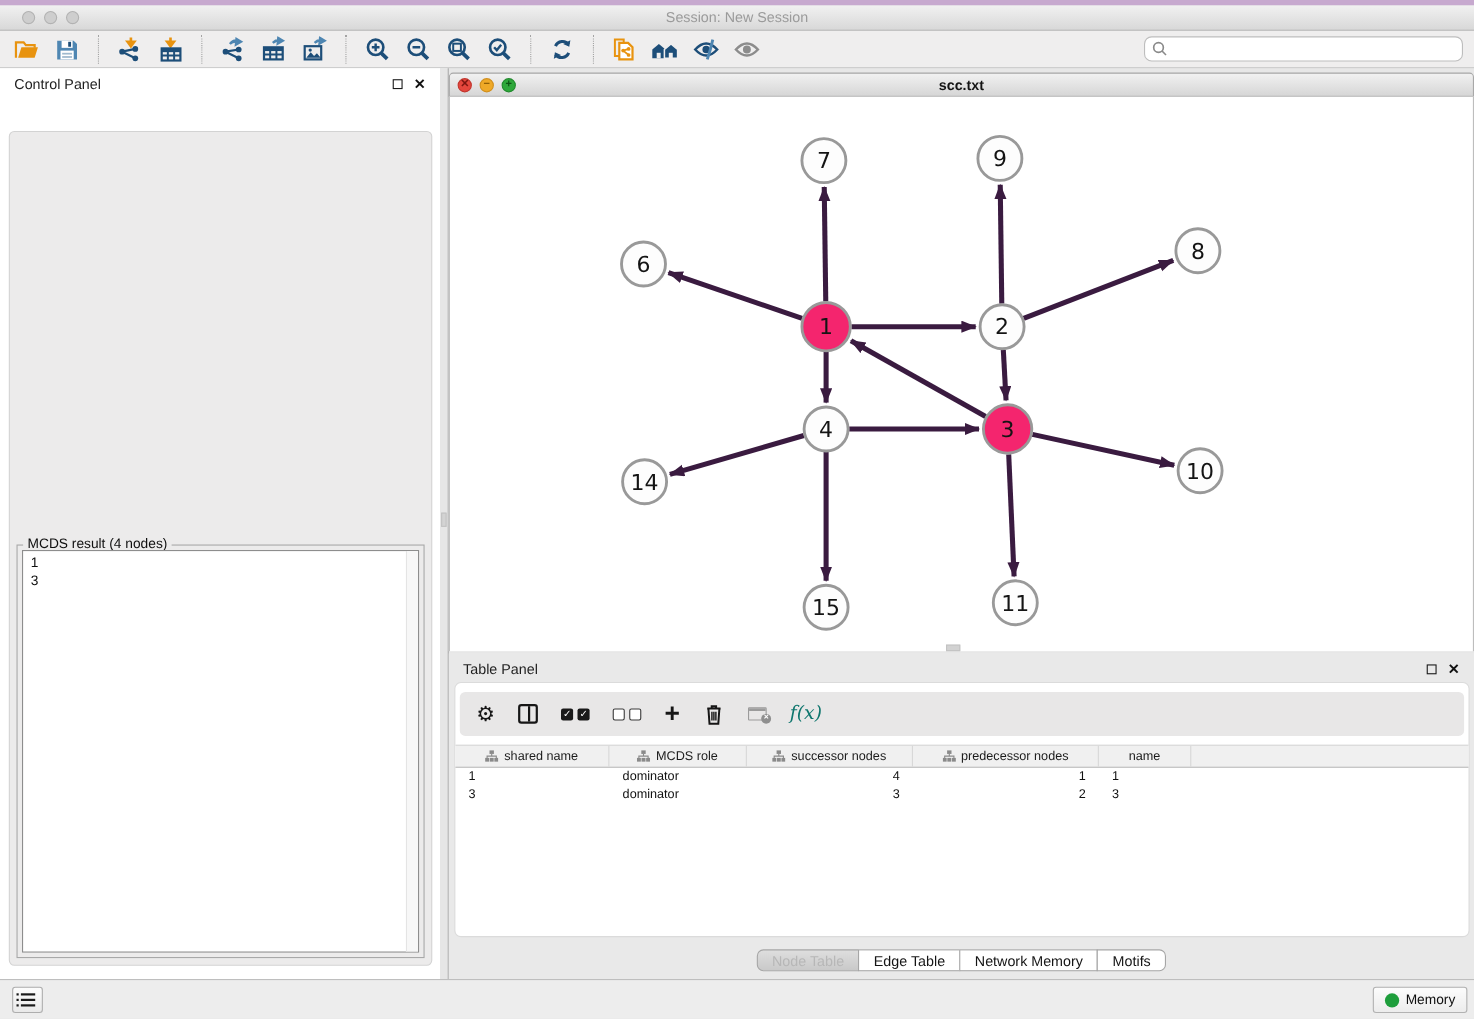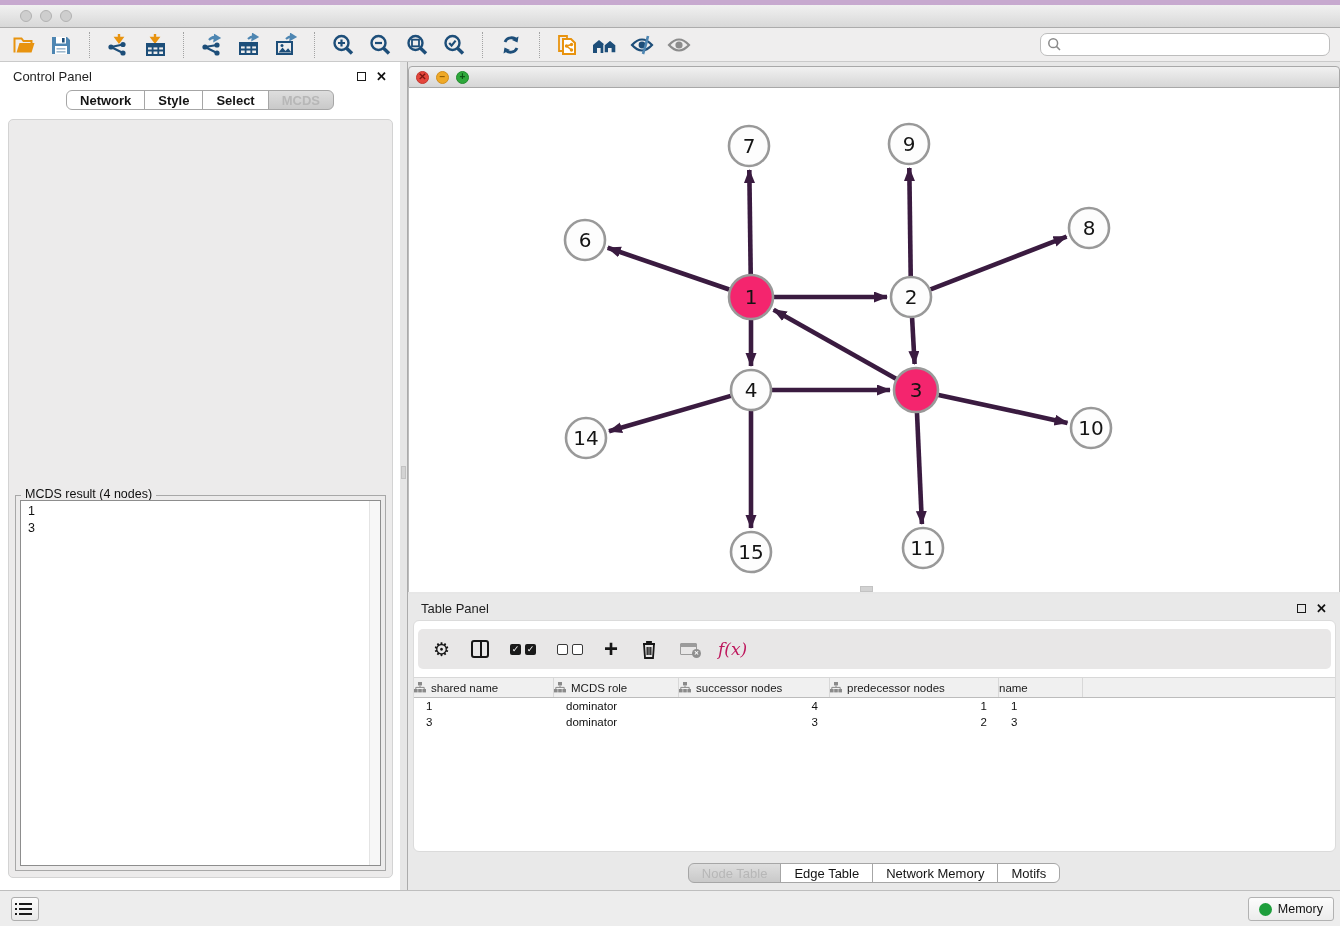"Session: New Session" div.wtitle { html: none -> <div>Session: New Session</div> }
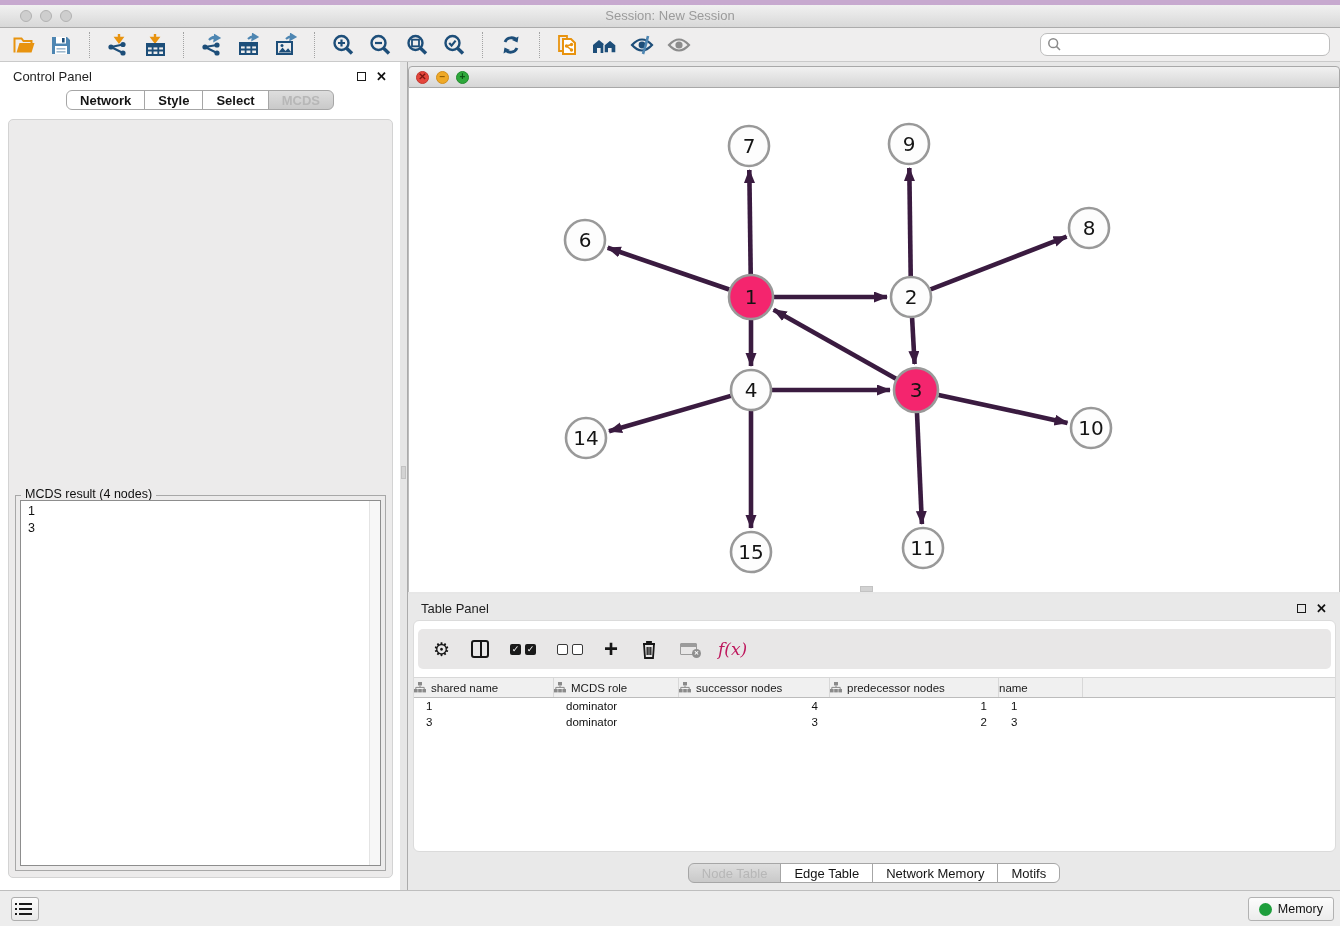"scc.txt" span.net-title { html: none -> <span>scc.txt</span> }
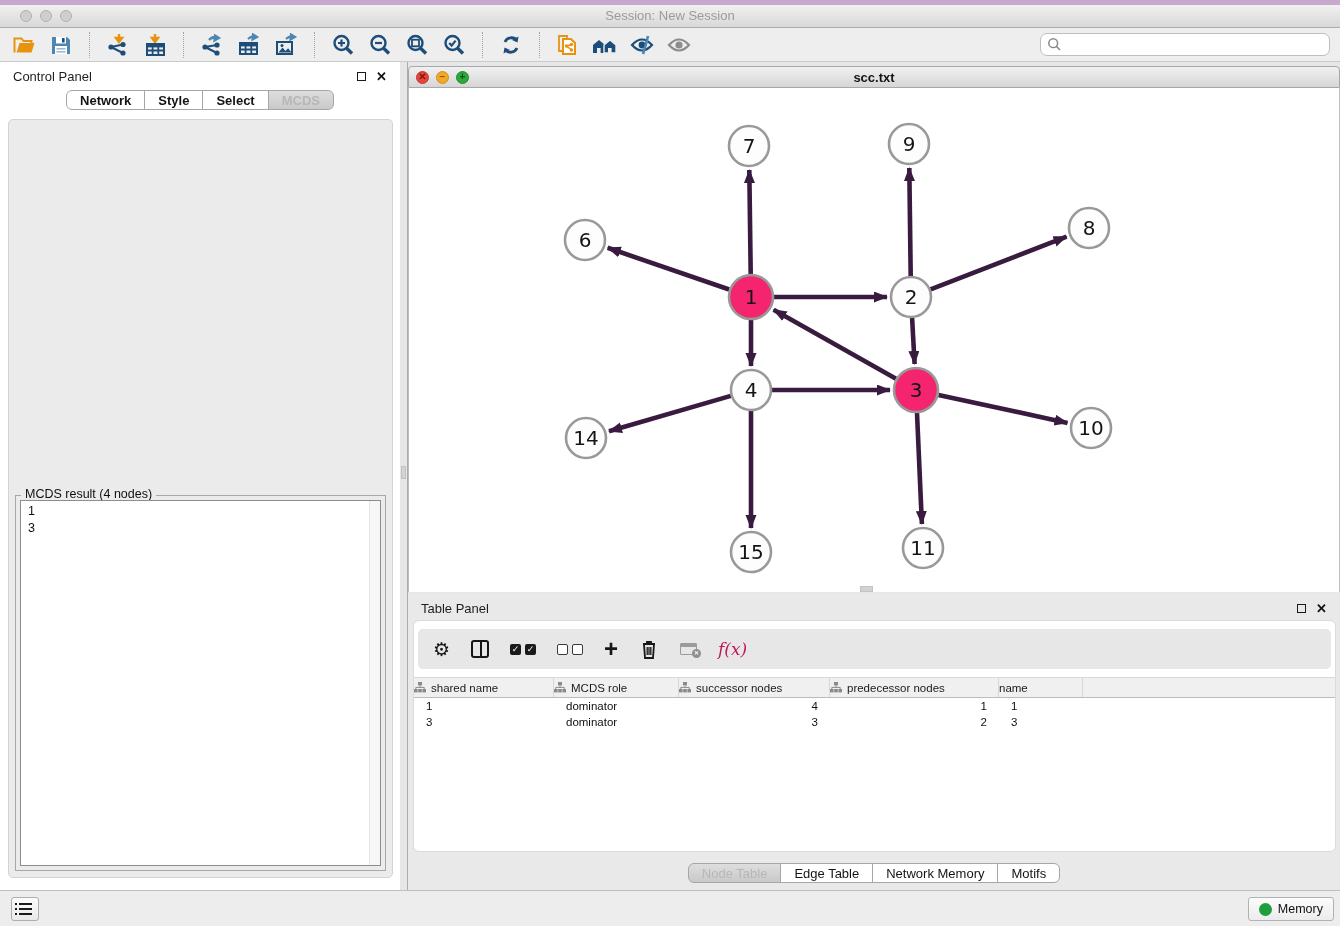"Network" div.segbar { html: <div> <span>Network</span> <span>Style</span> <span>Select</span> <span>MCDS</span> </div> -> none }
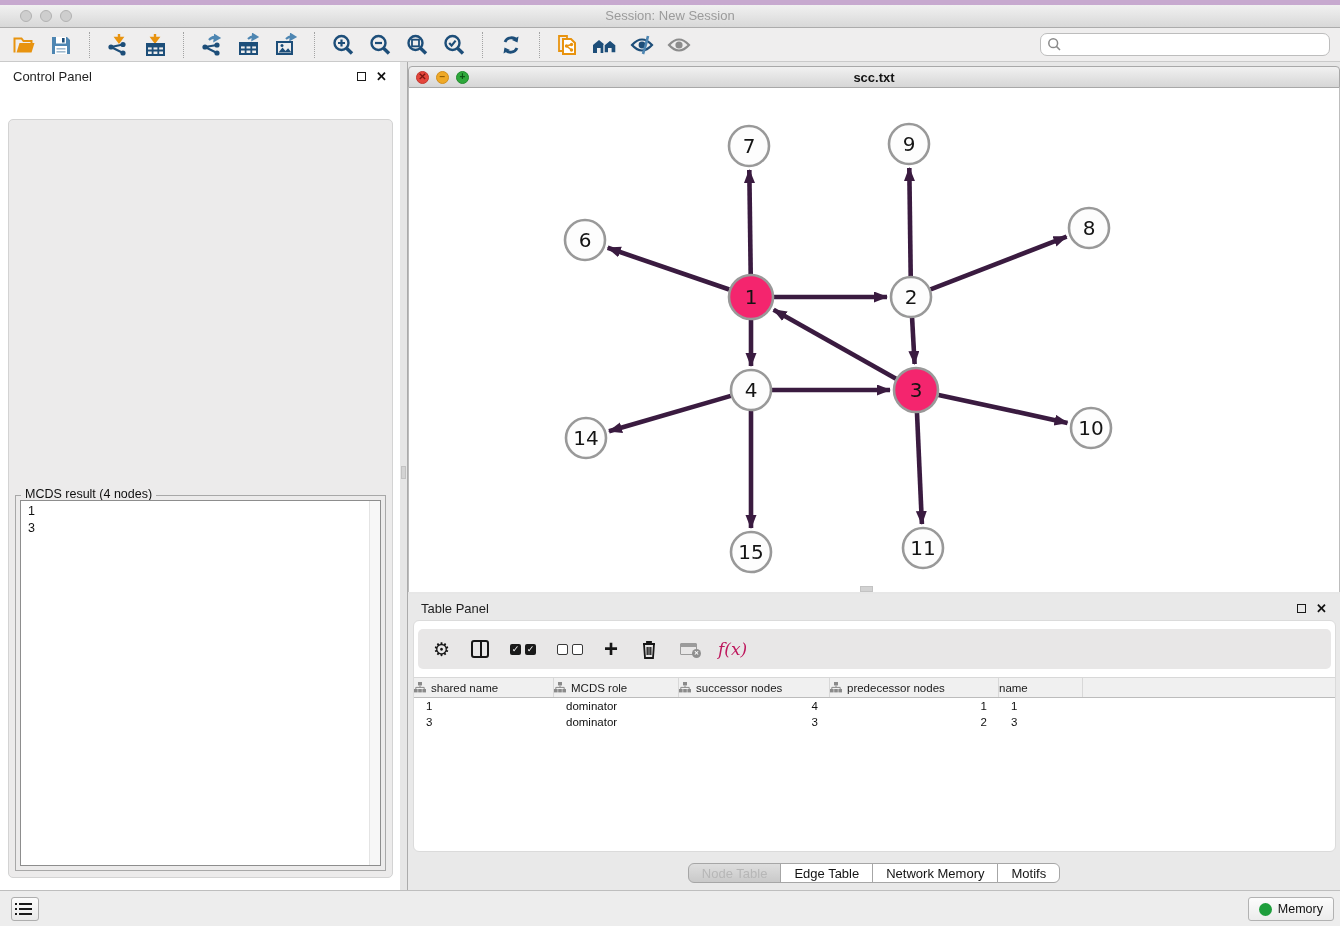"f(x)" .fxlabel { color: #be185d -> #0f766e }
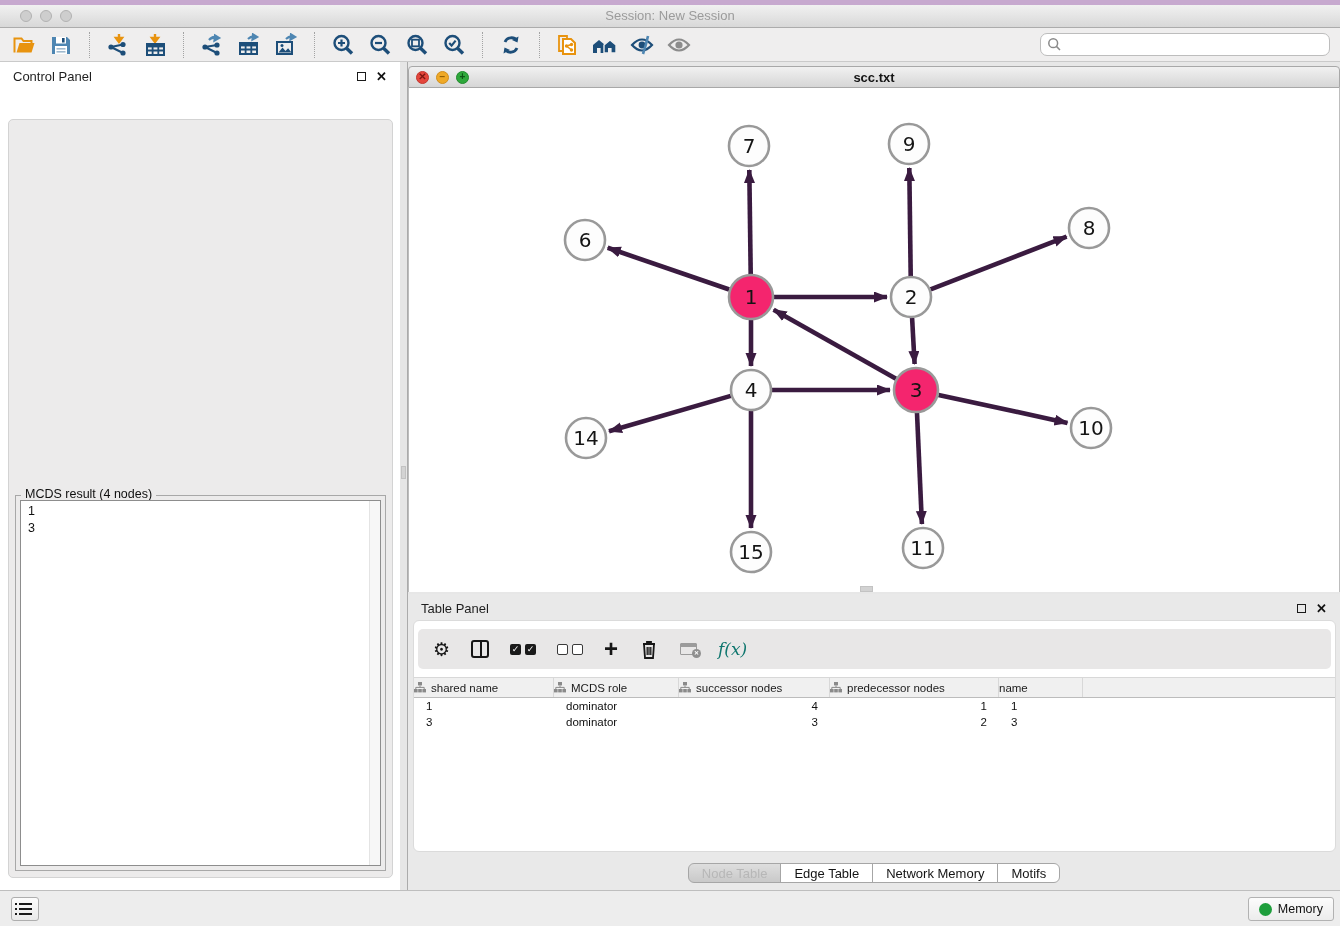"shared name" .th { justify-content: none -> center }
